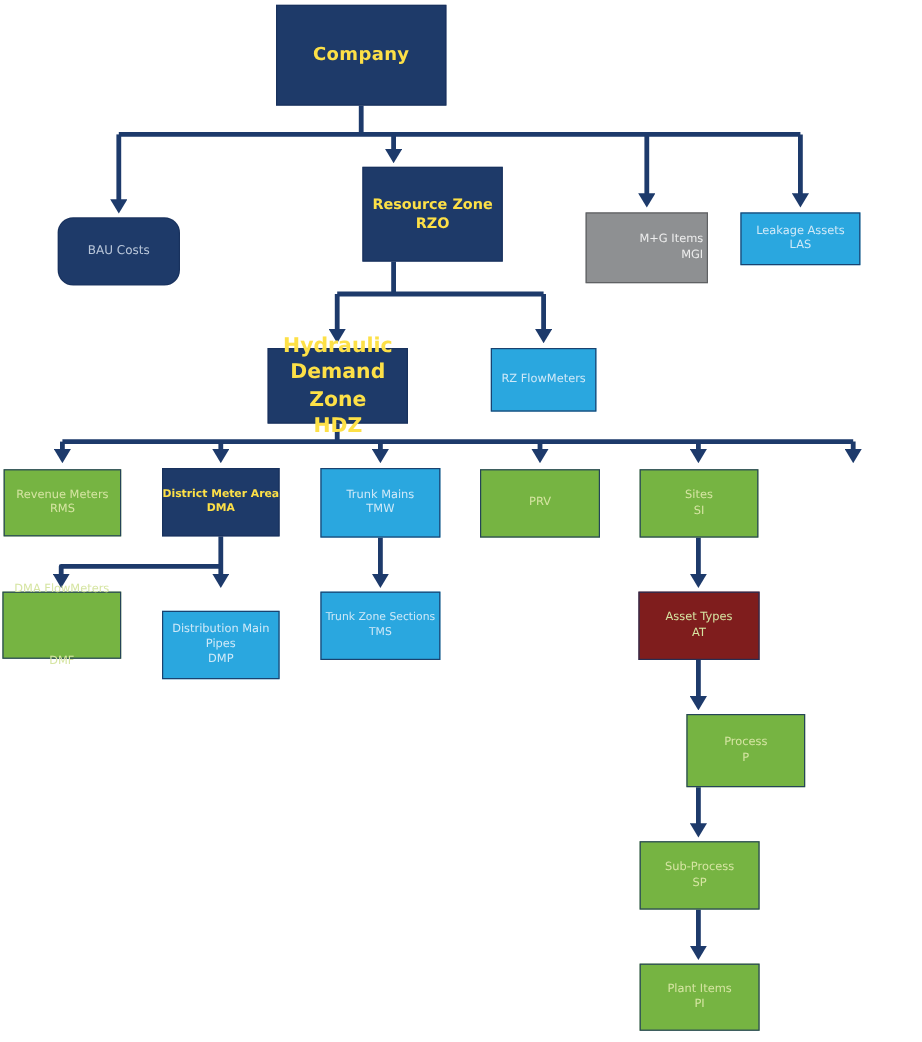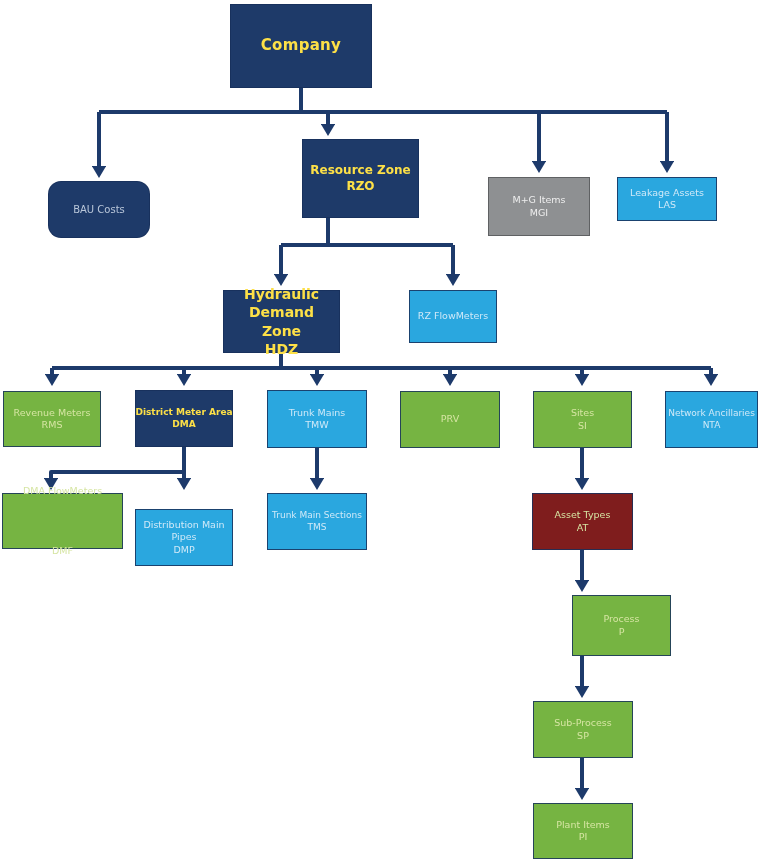"M+G Items" .gray { align-items: none -> flex-end }
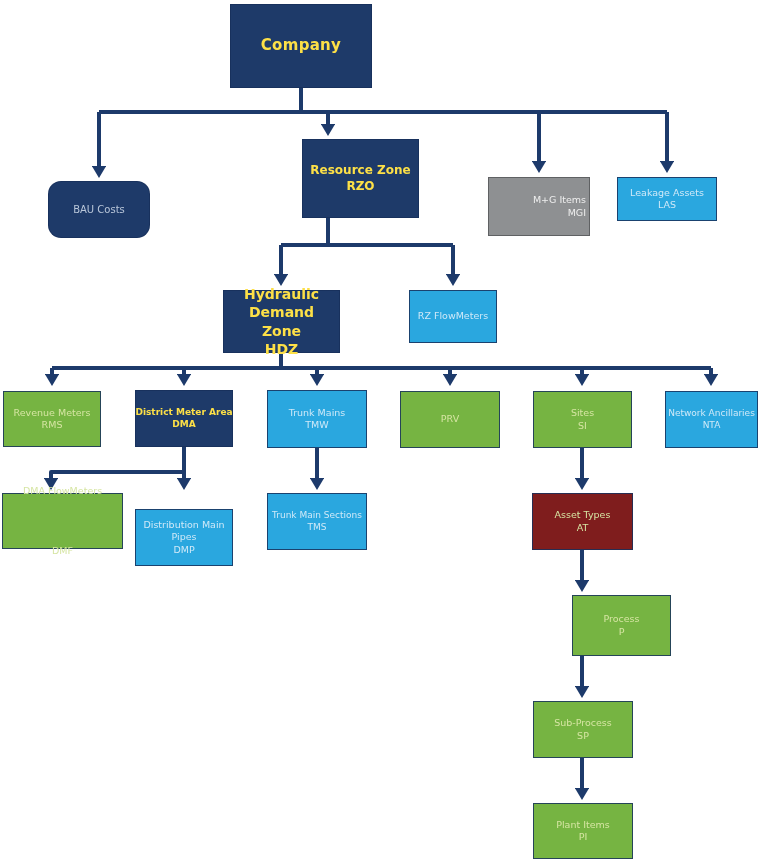"Hydraulic Demand Zone" .fs11 { font-size: 14px -> 17px }
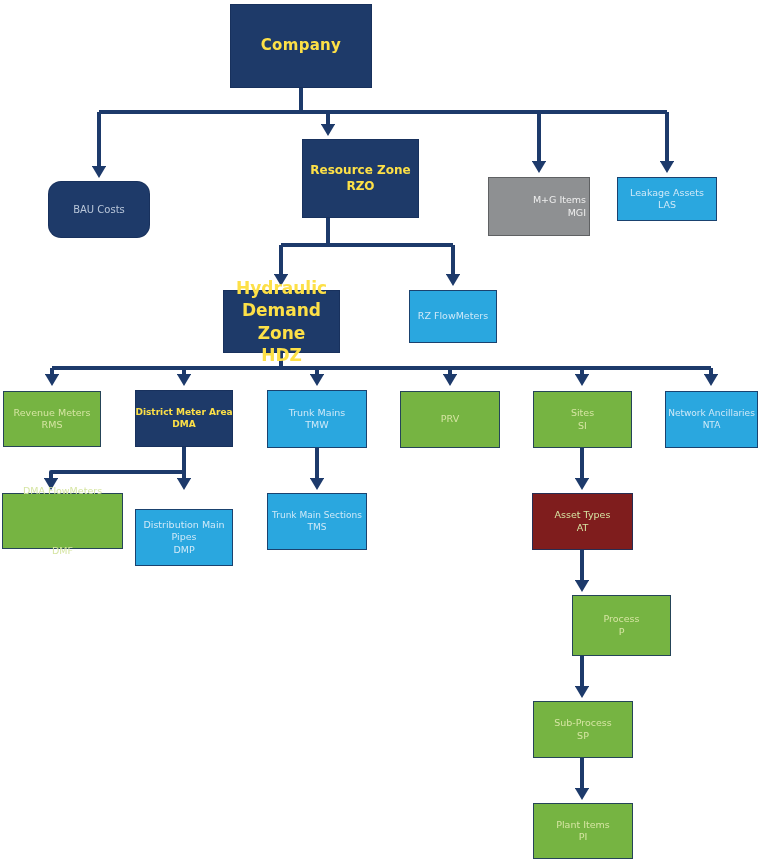"Network Ancillaries" div.node { html: <div> <div>Network Ancillaries</div> <div>NTA</div> </div> -> none }
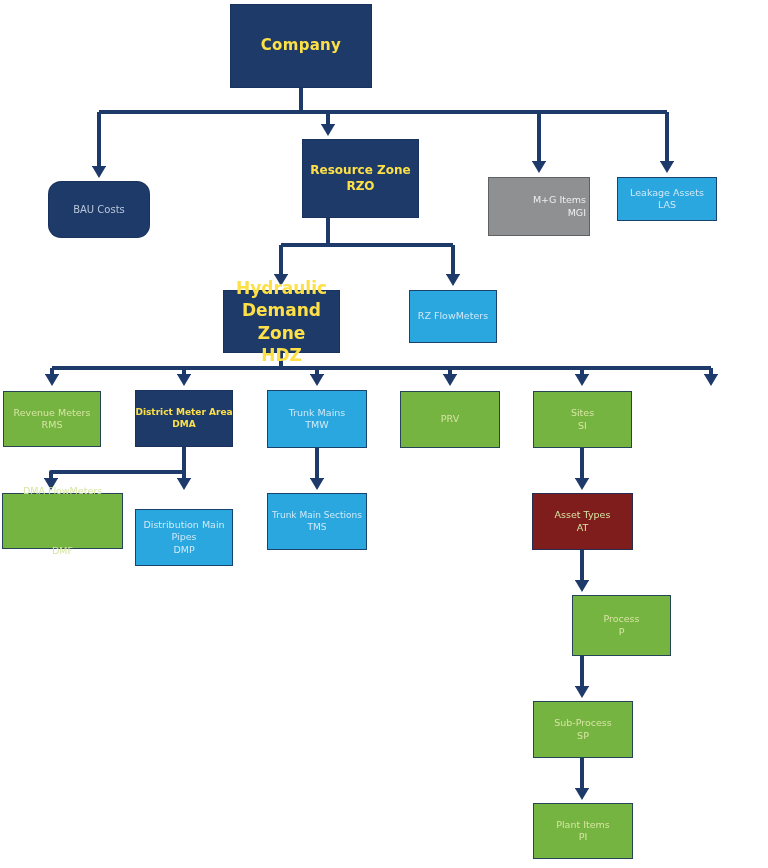"DMA FlowMeters" div.node { width: 121px -> 99px }
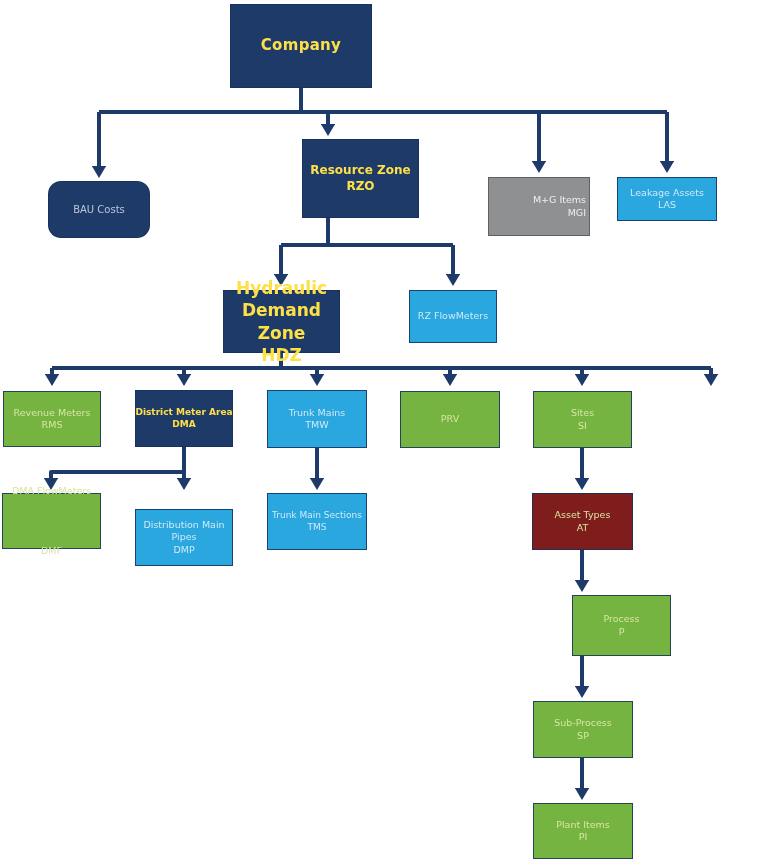"Trunk Main Sections" div.lbl { text: Main -> Zone }
